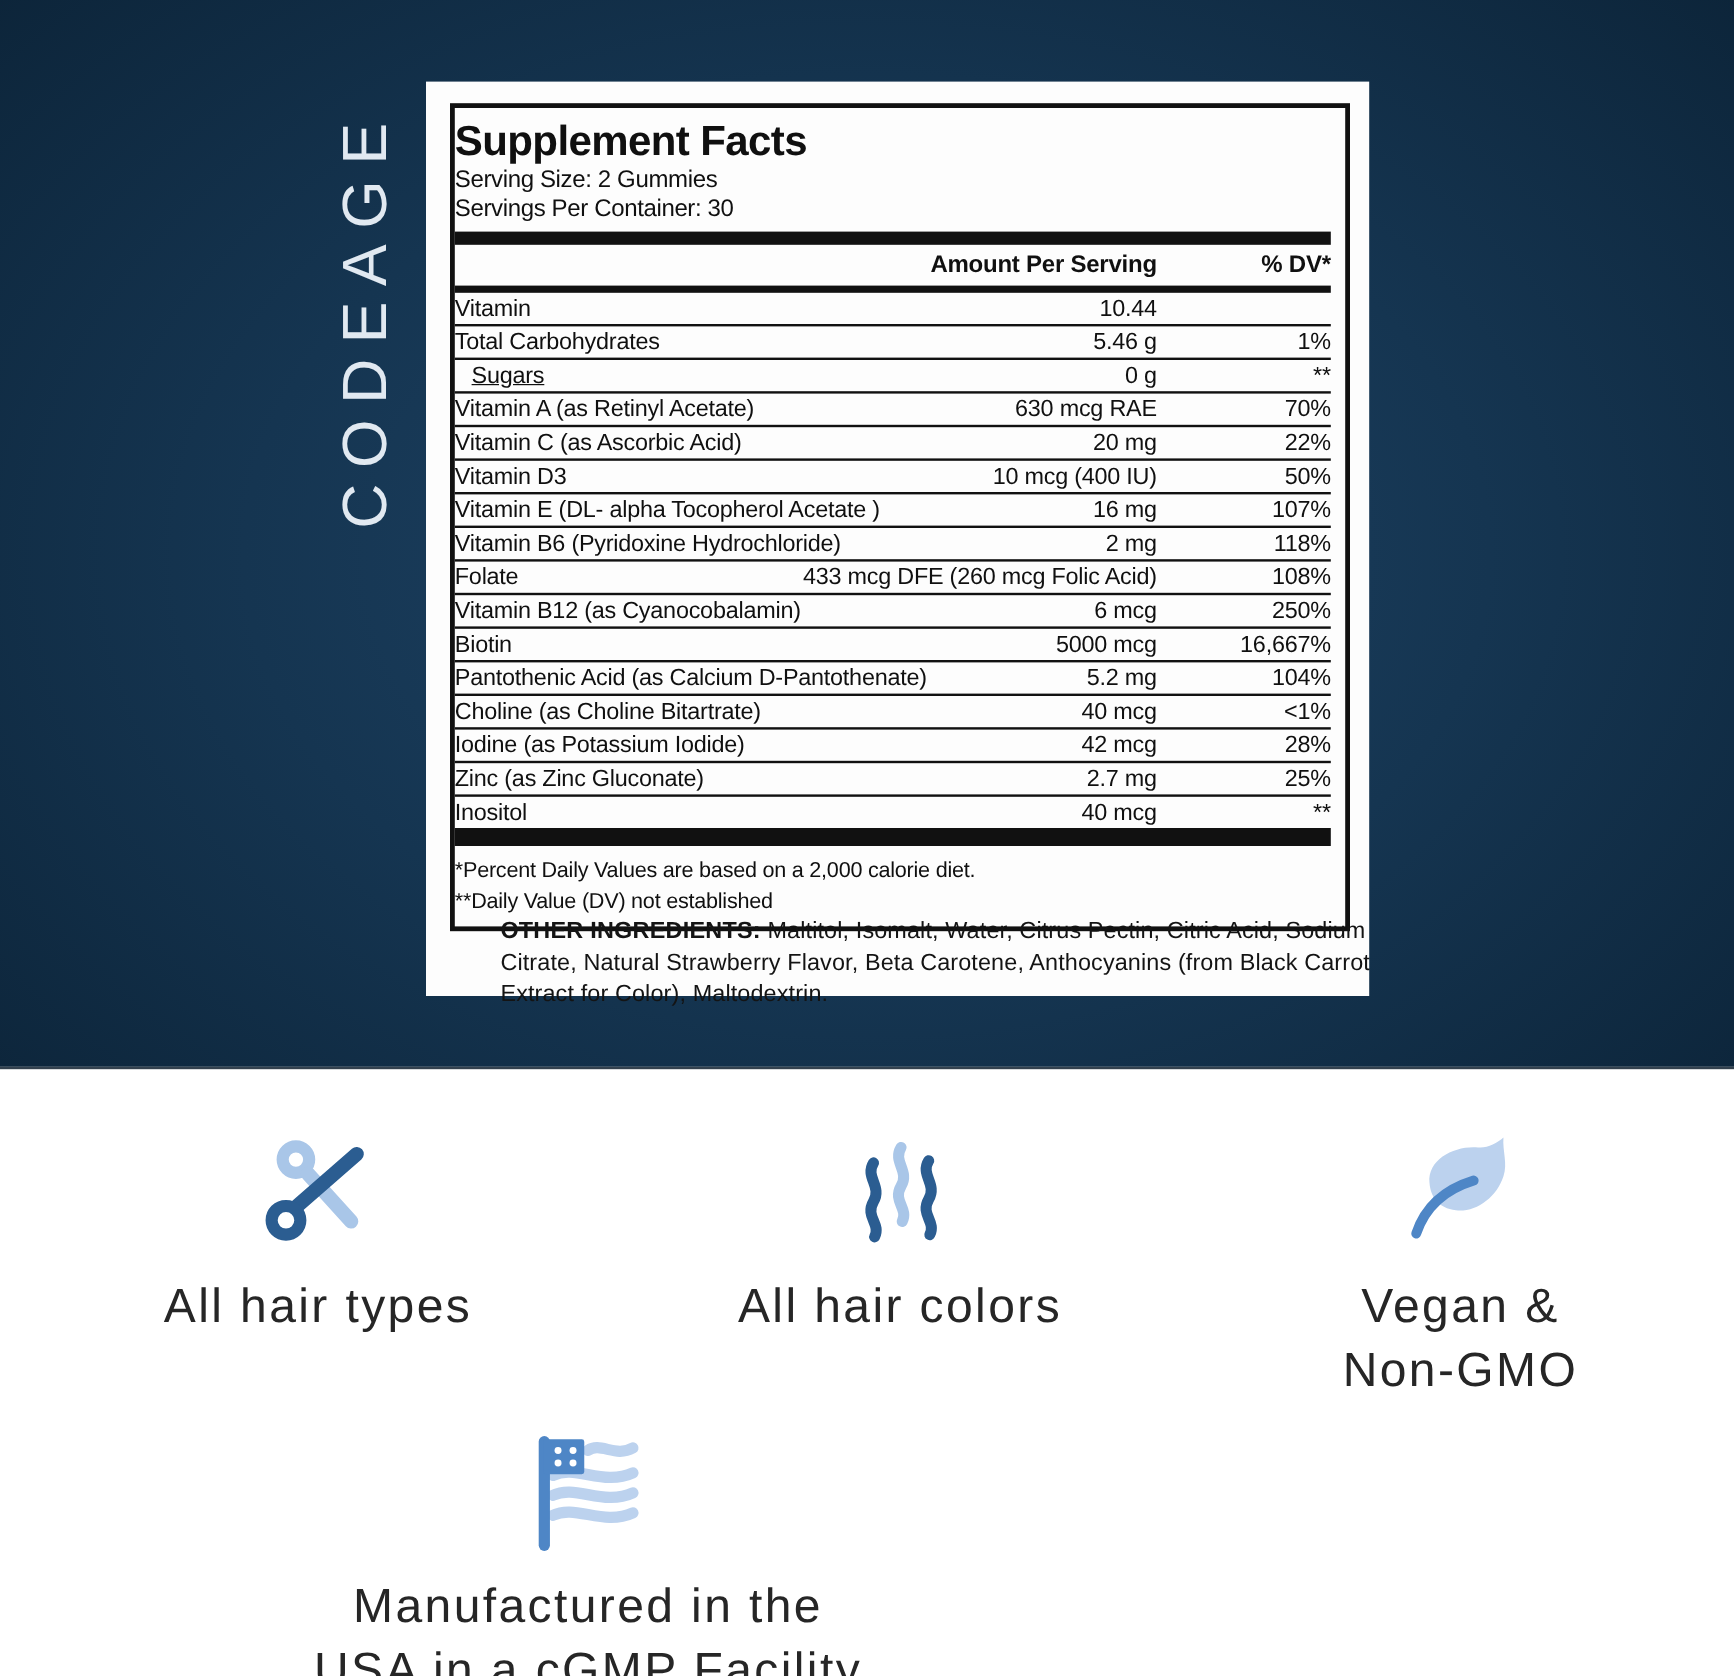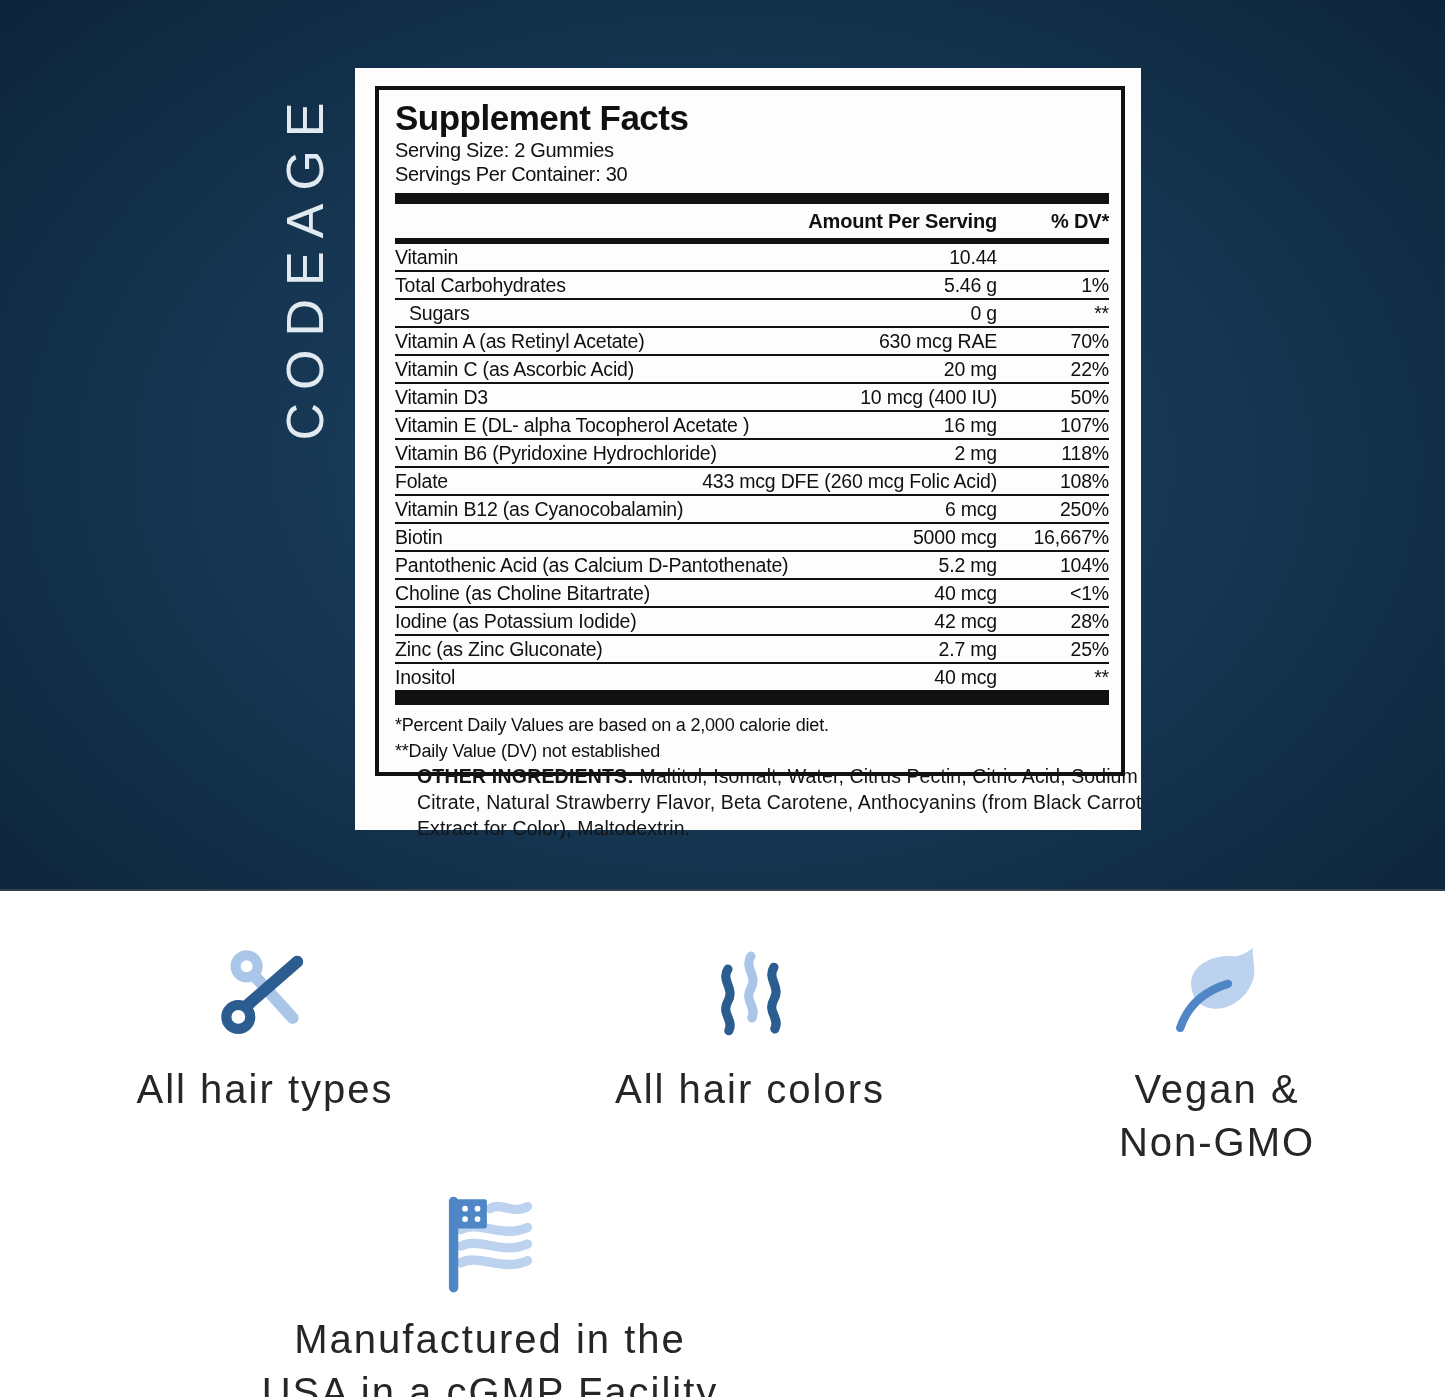"Supplement Facts" .factbox { padding: 8px 12px 8px 16px -> 8px 12px 8px 0 }
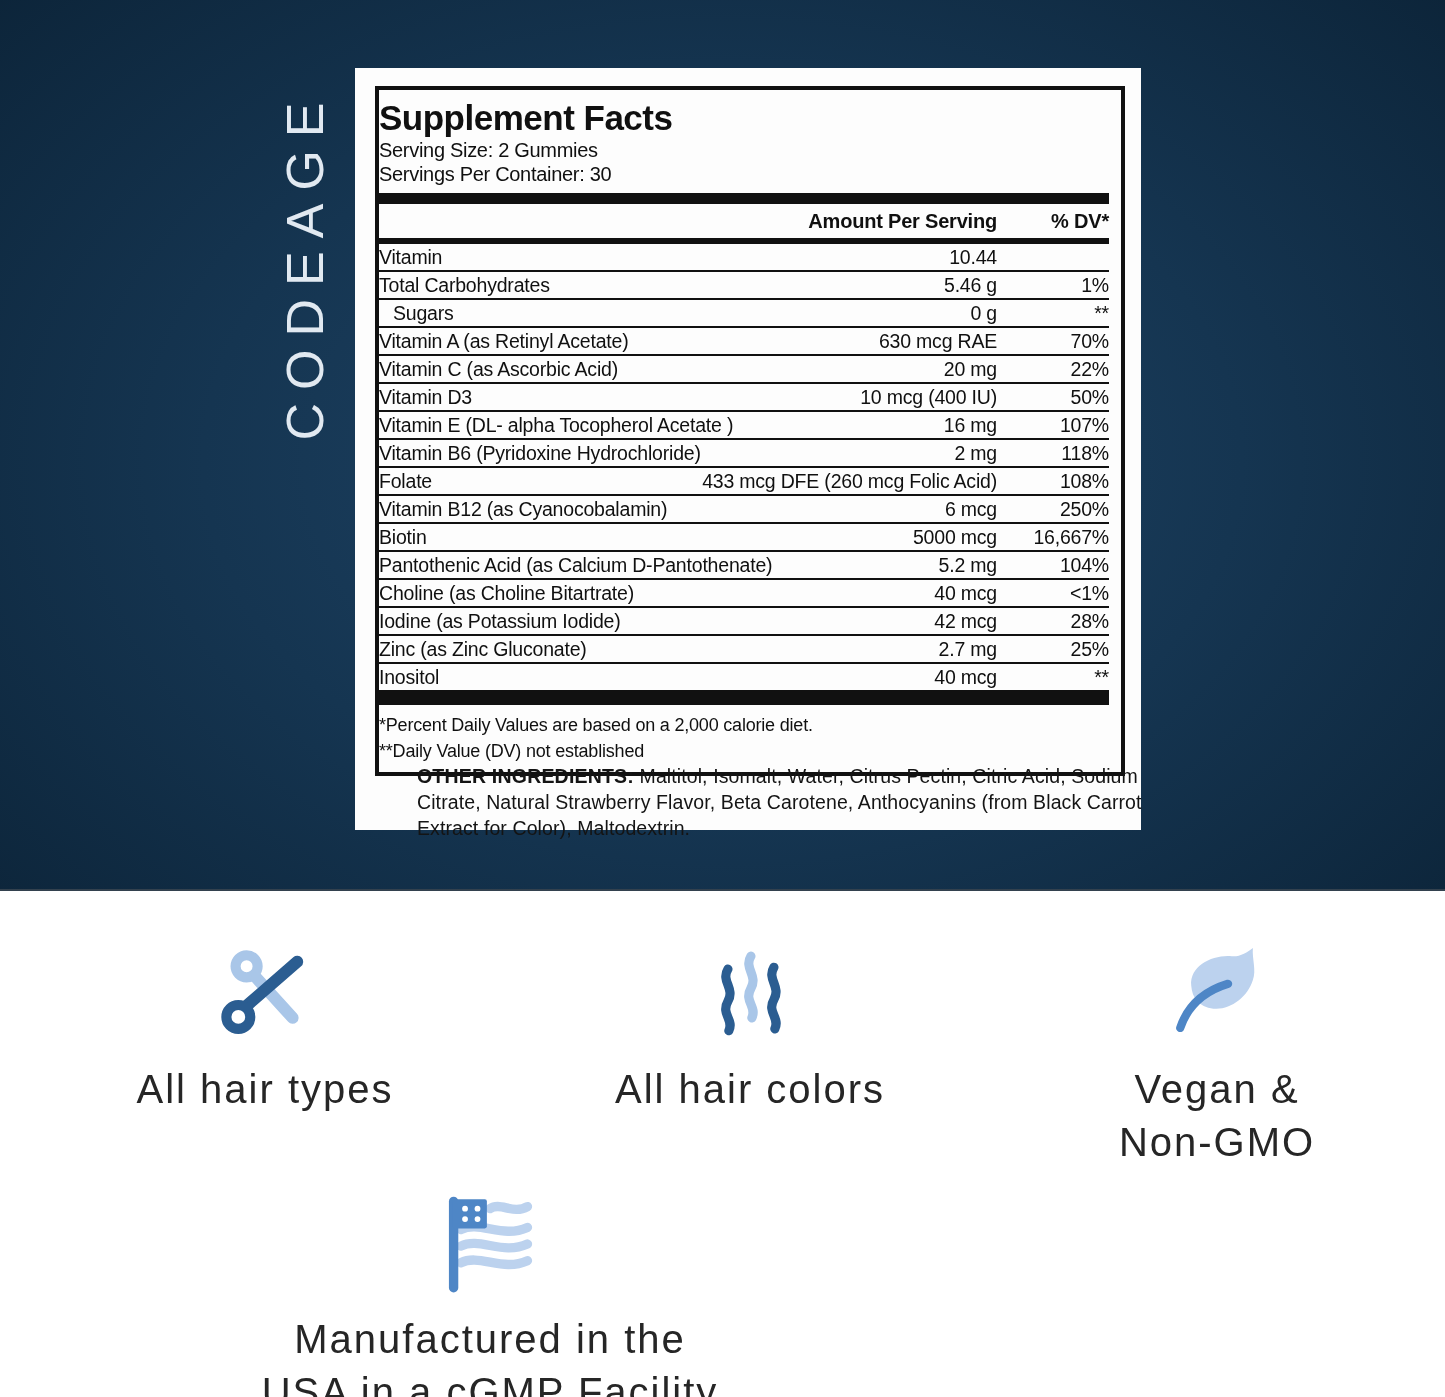"Amount Per Serving" .fhead,.frow { gap: none -> 33px }
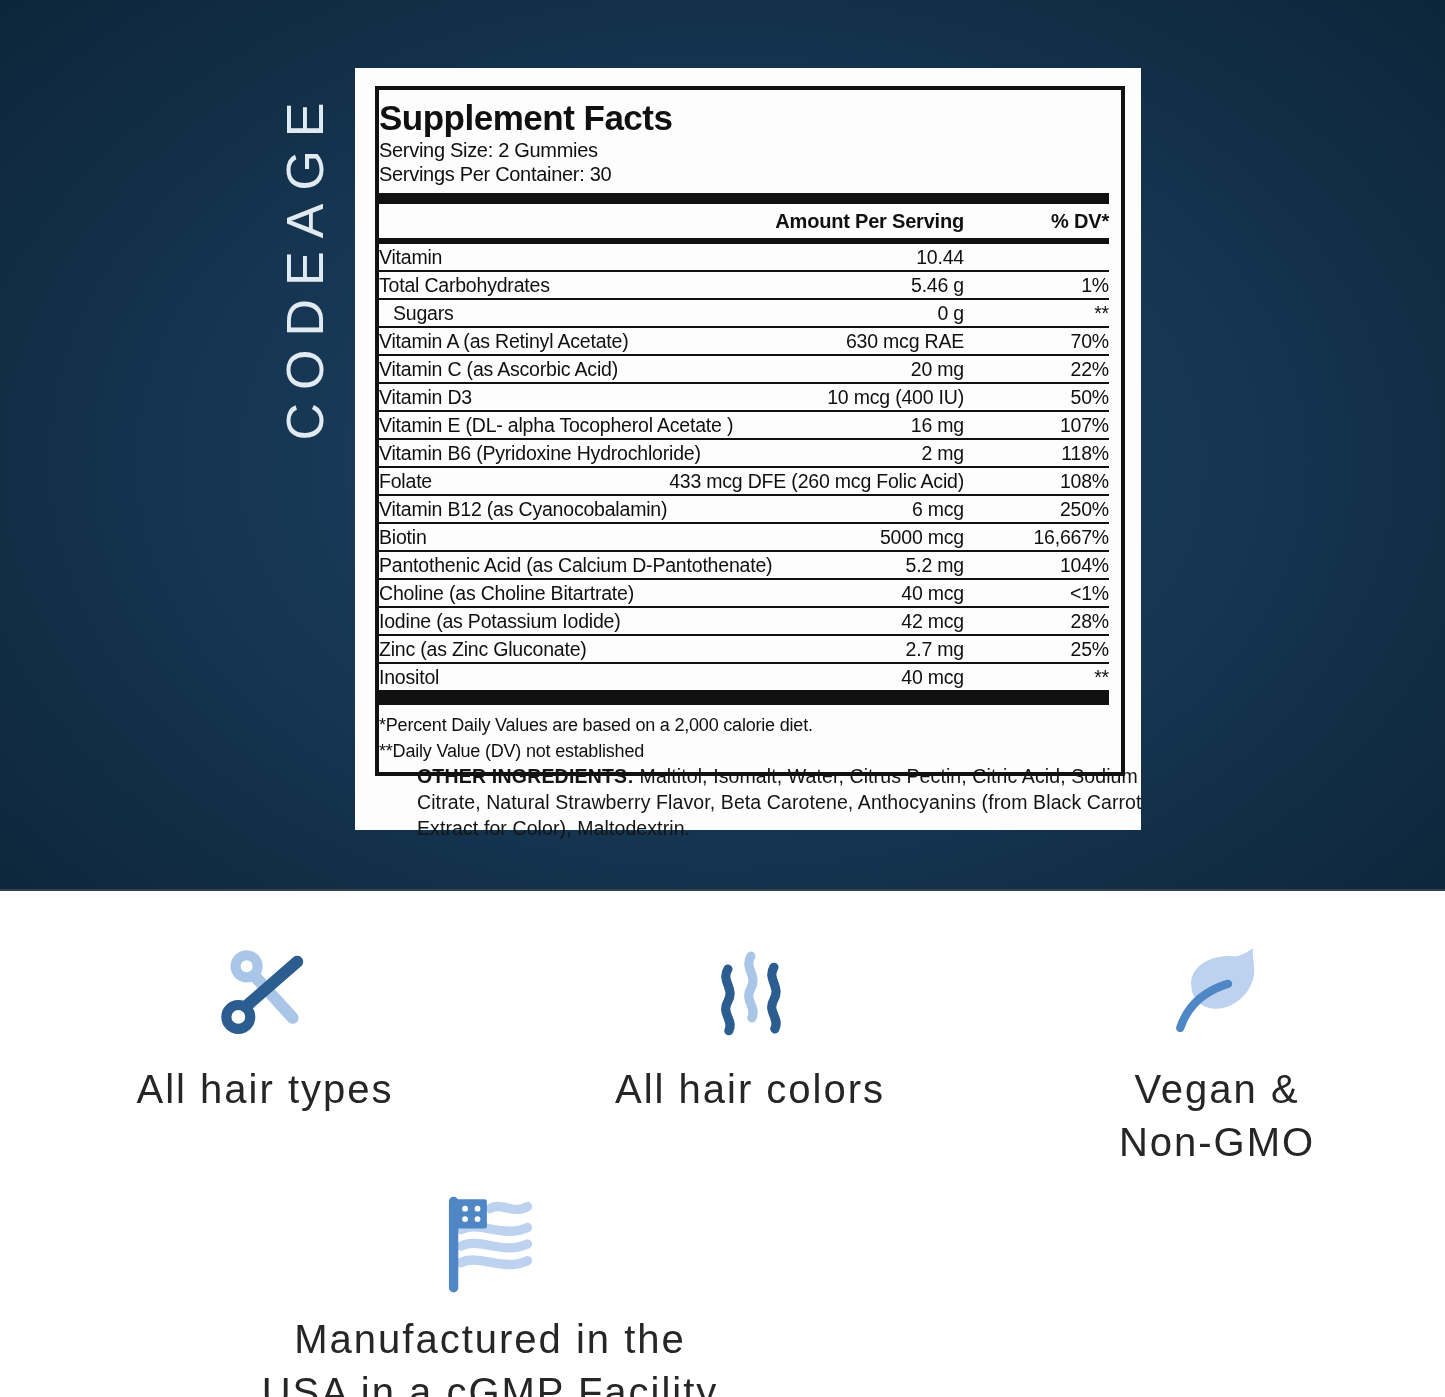"Sugars" .frow.indent .fname { text-decoration: none -> underline }
